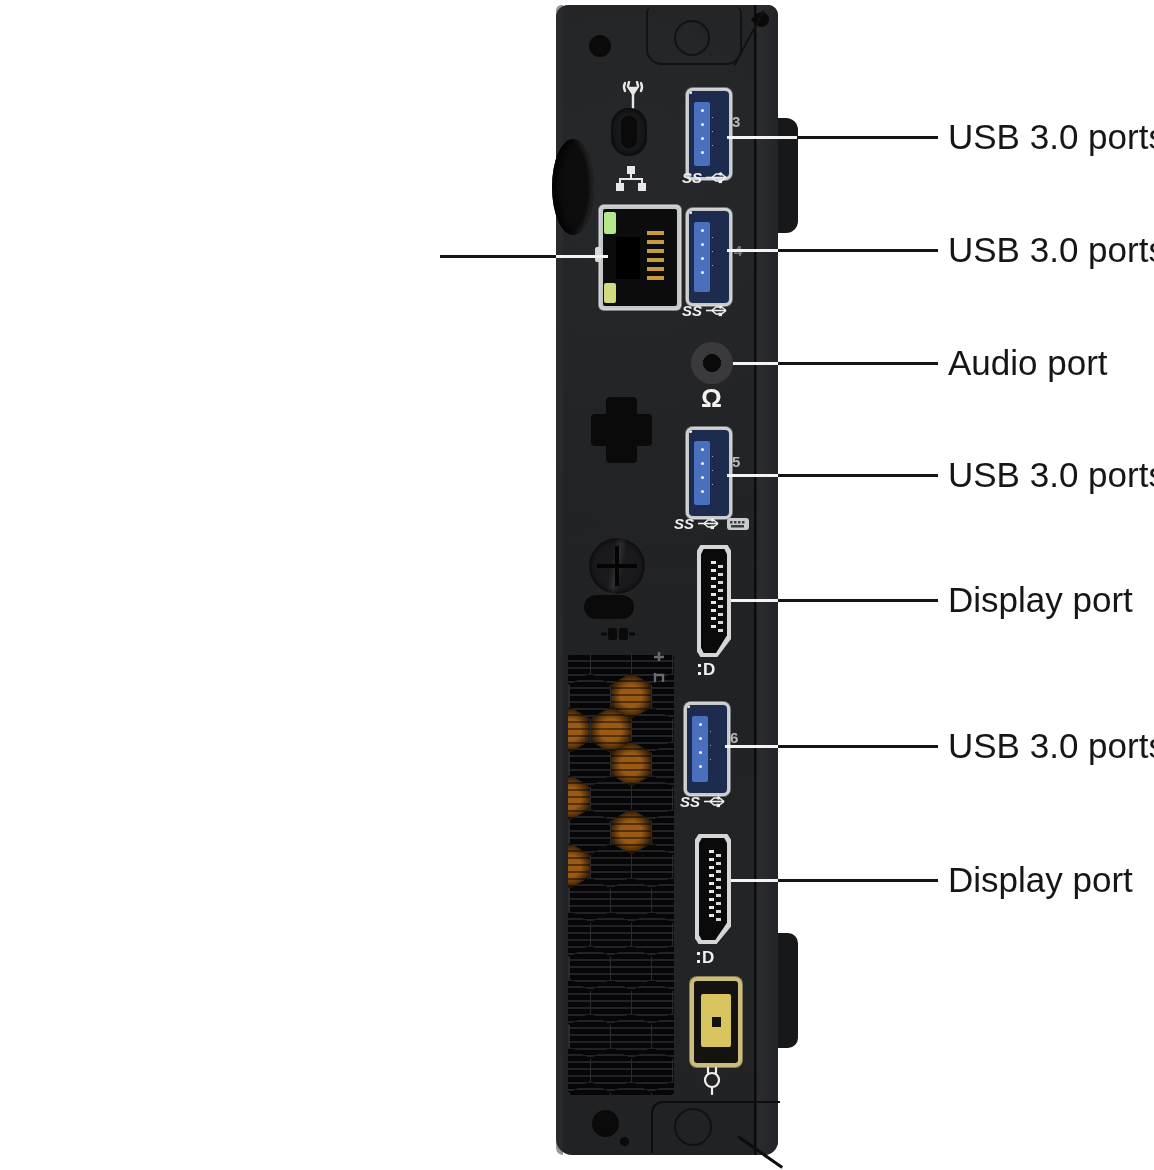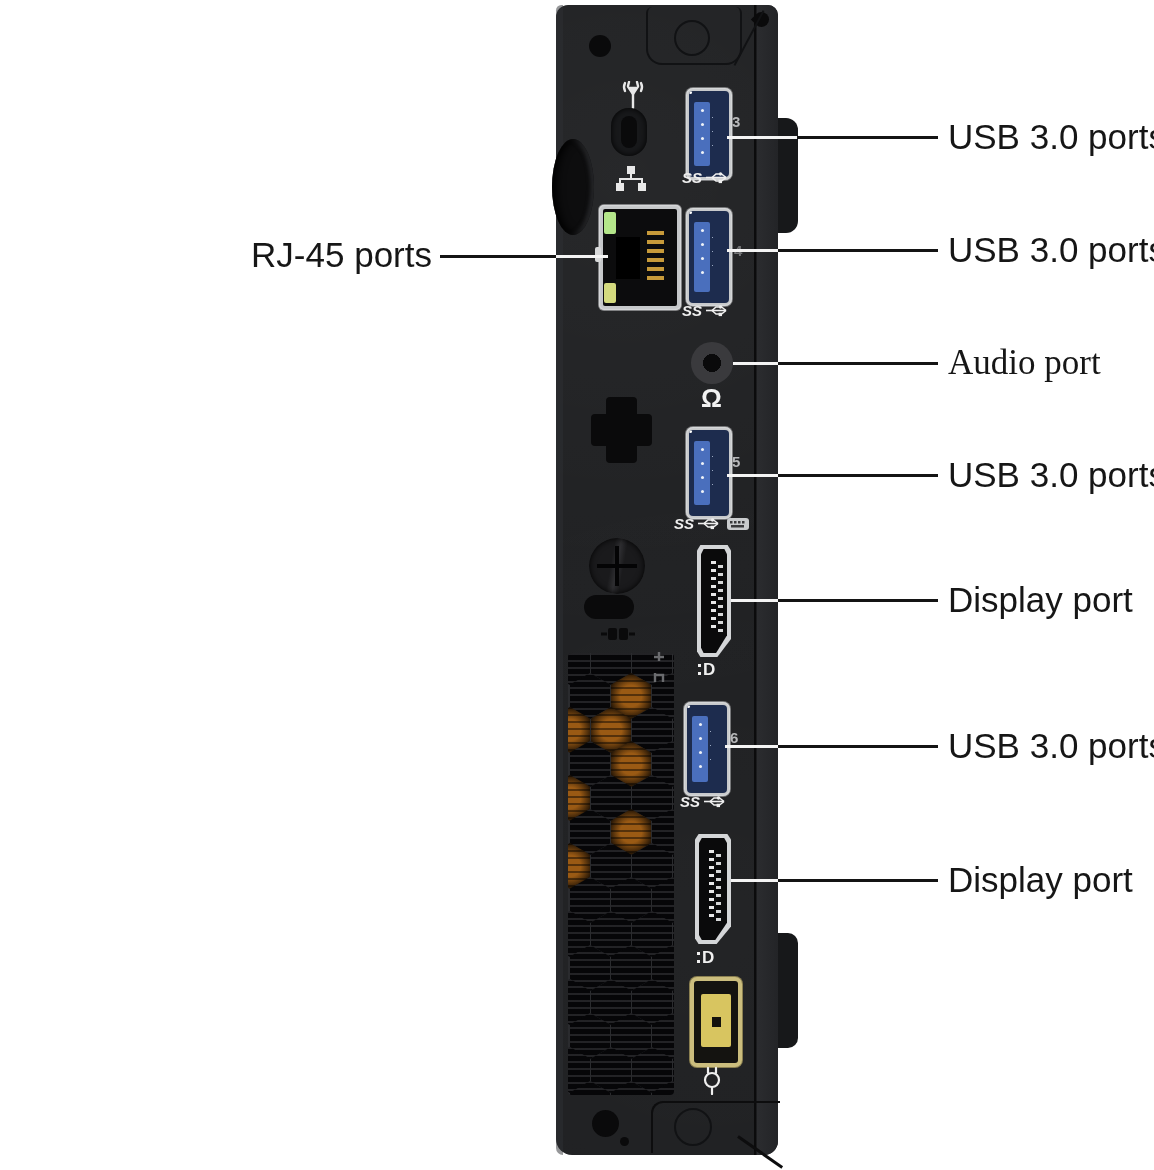"RJ-45 ports" div.clabel { html: <div>RJ-45 ports</div> -> none }
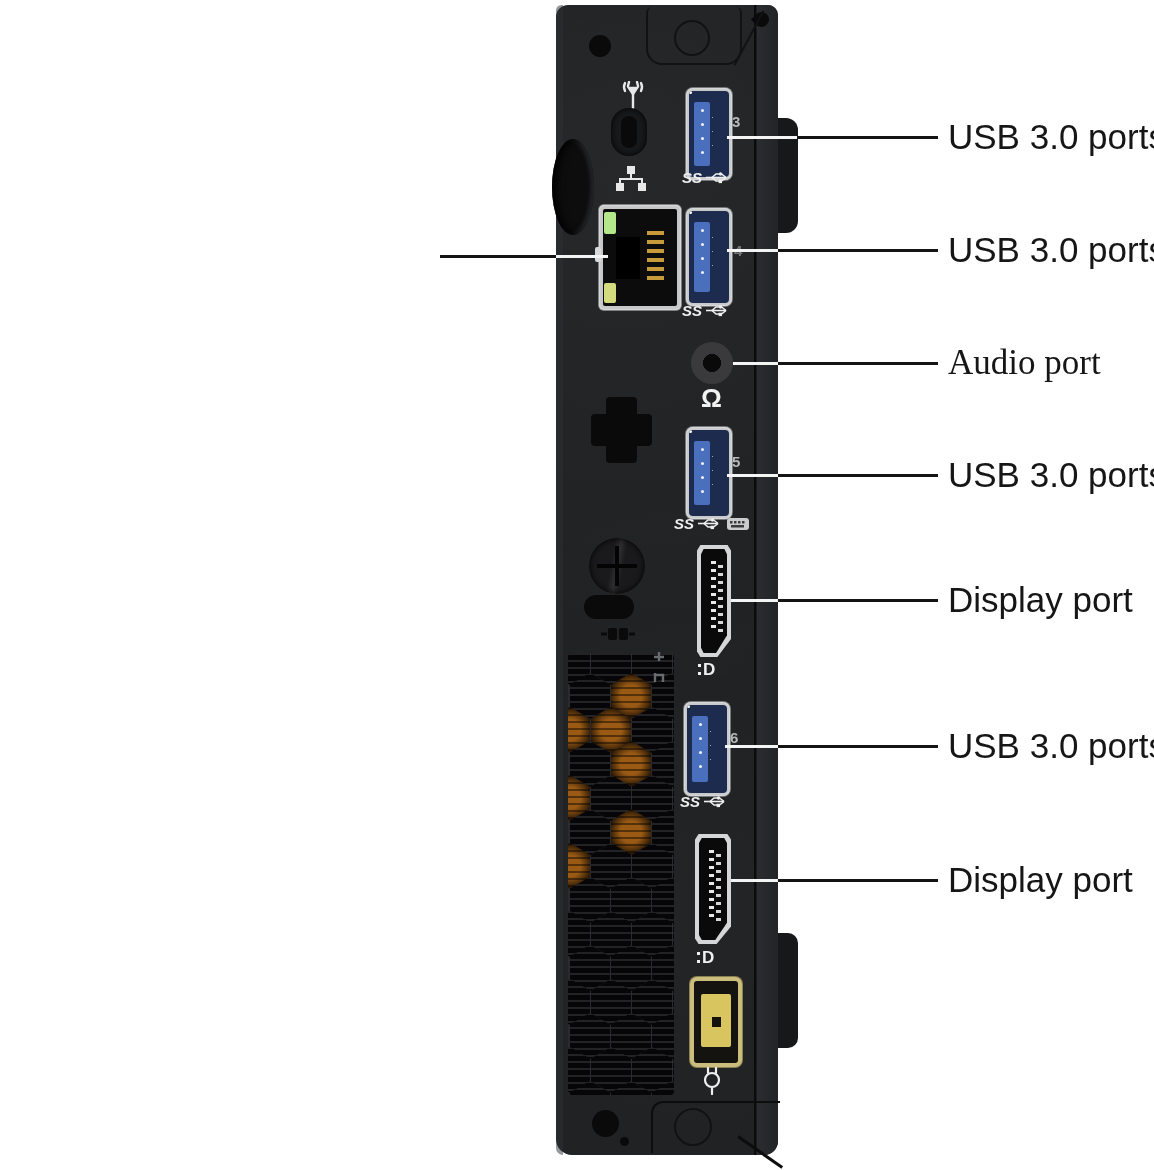"Audio port" div.clabel { font-family: Liberation Serif, serif -> none }
